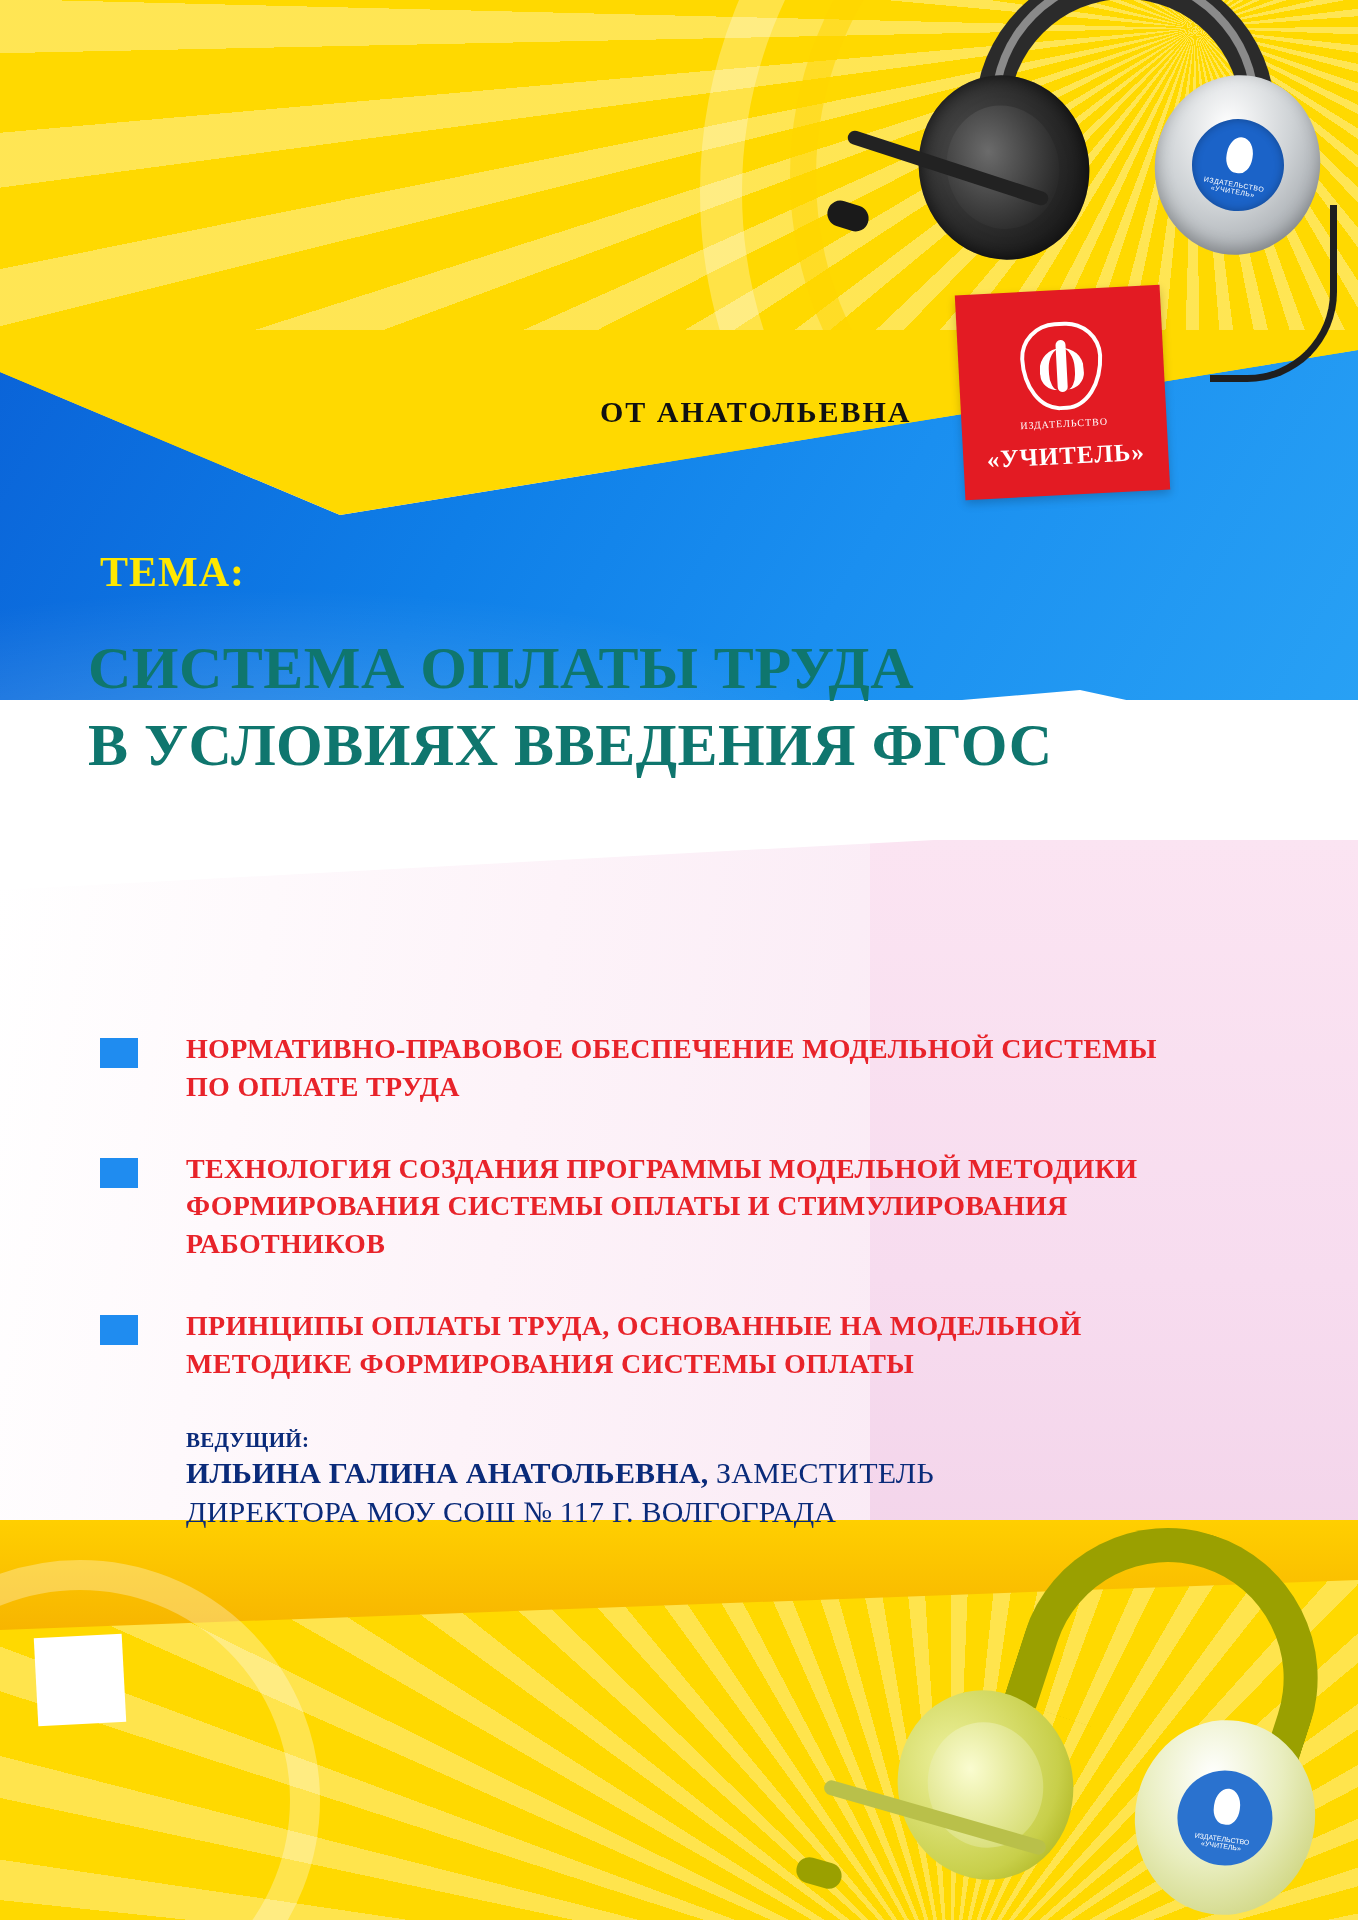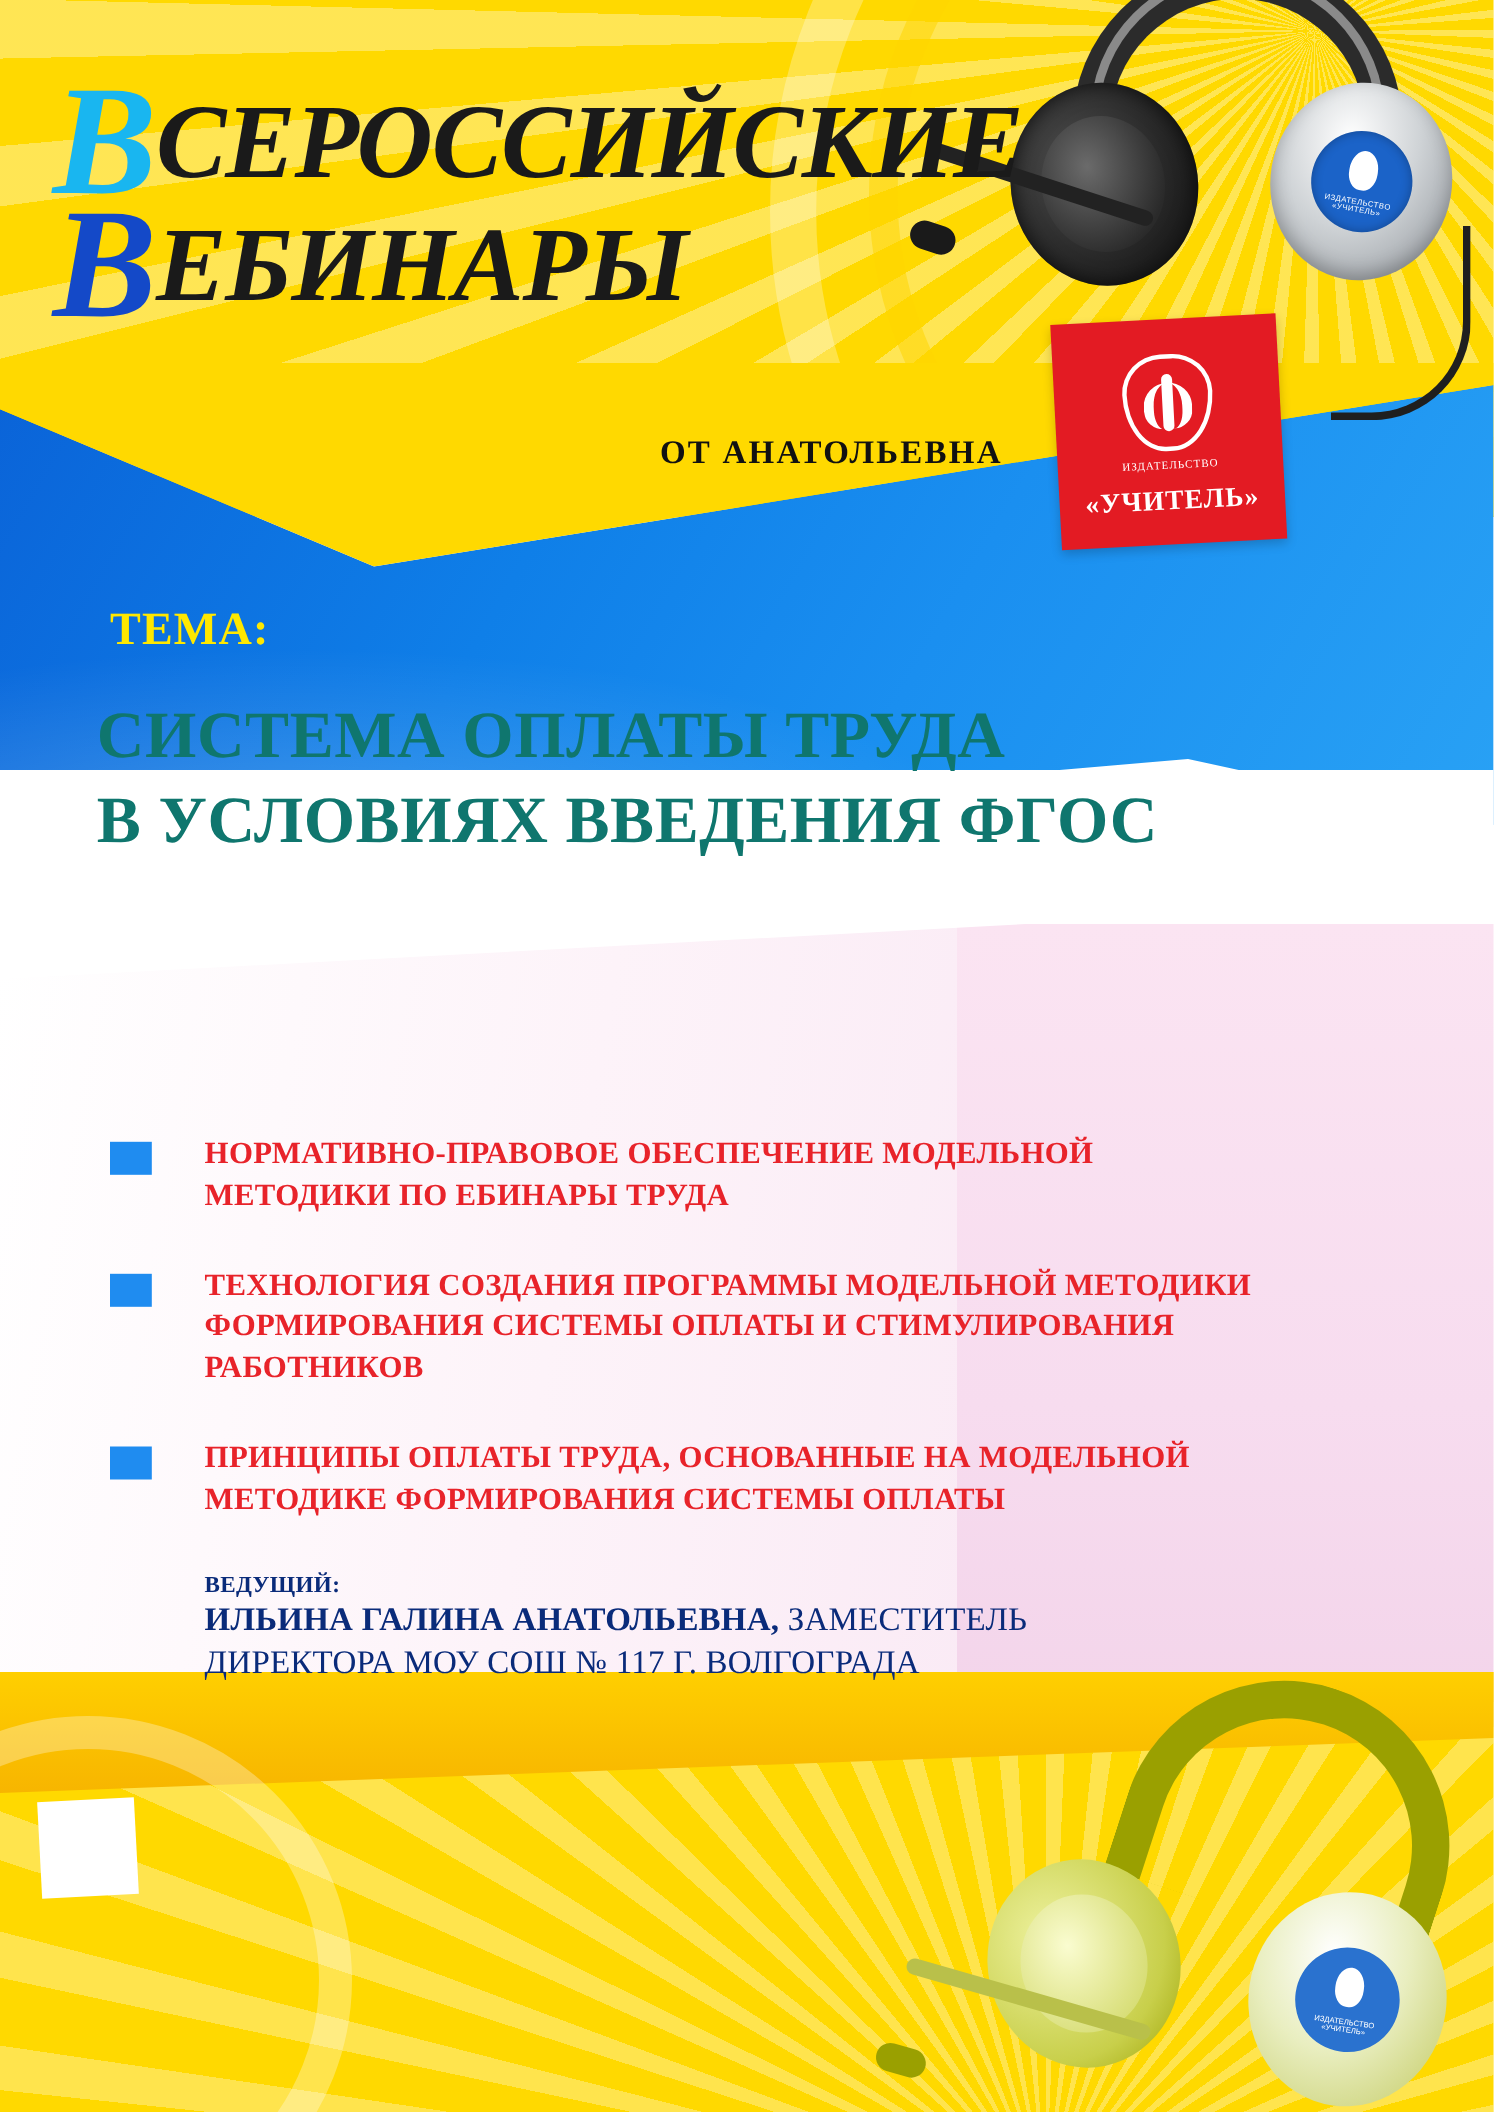"ВСЕРОССИЙСКИЕ" div.vse-wrap { html: <div> <div><span>В</span><span>СЕРОССИЙСКИЕ</span></div> <div><span>В</span><span>ЕБИНАРЫ</span></div> </div> -> none }
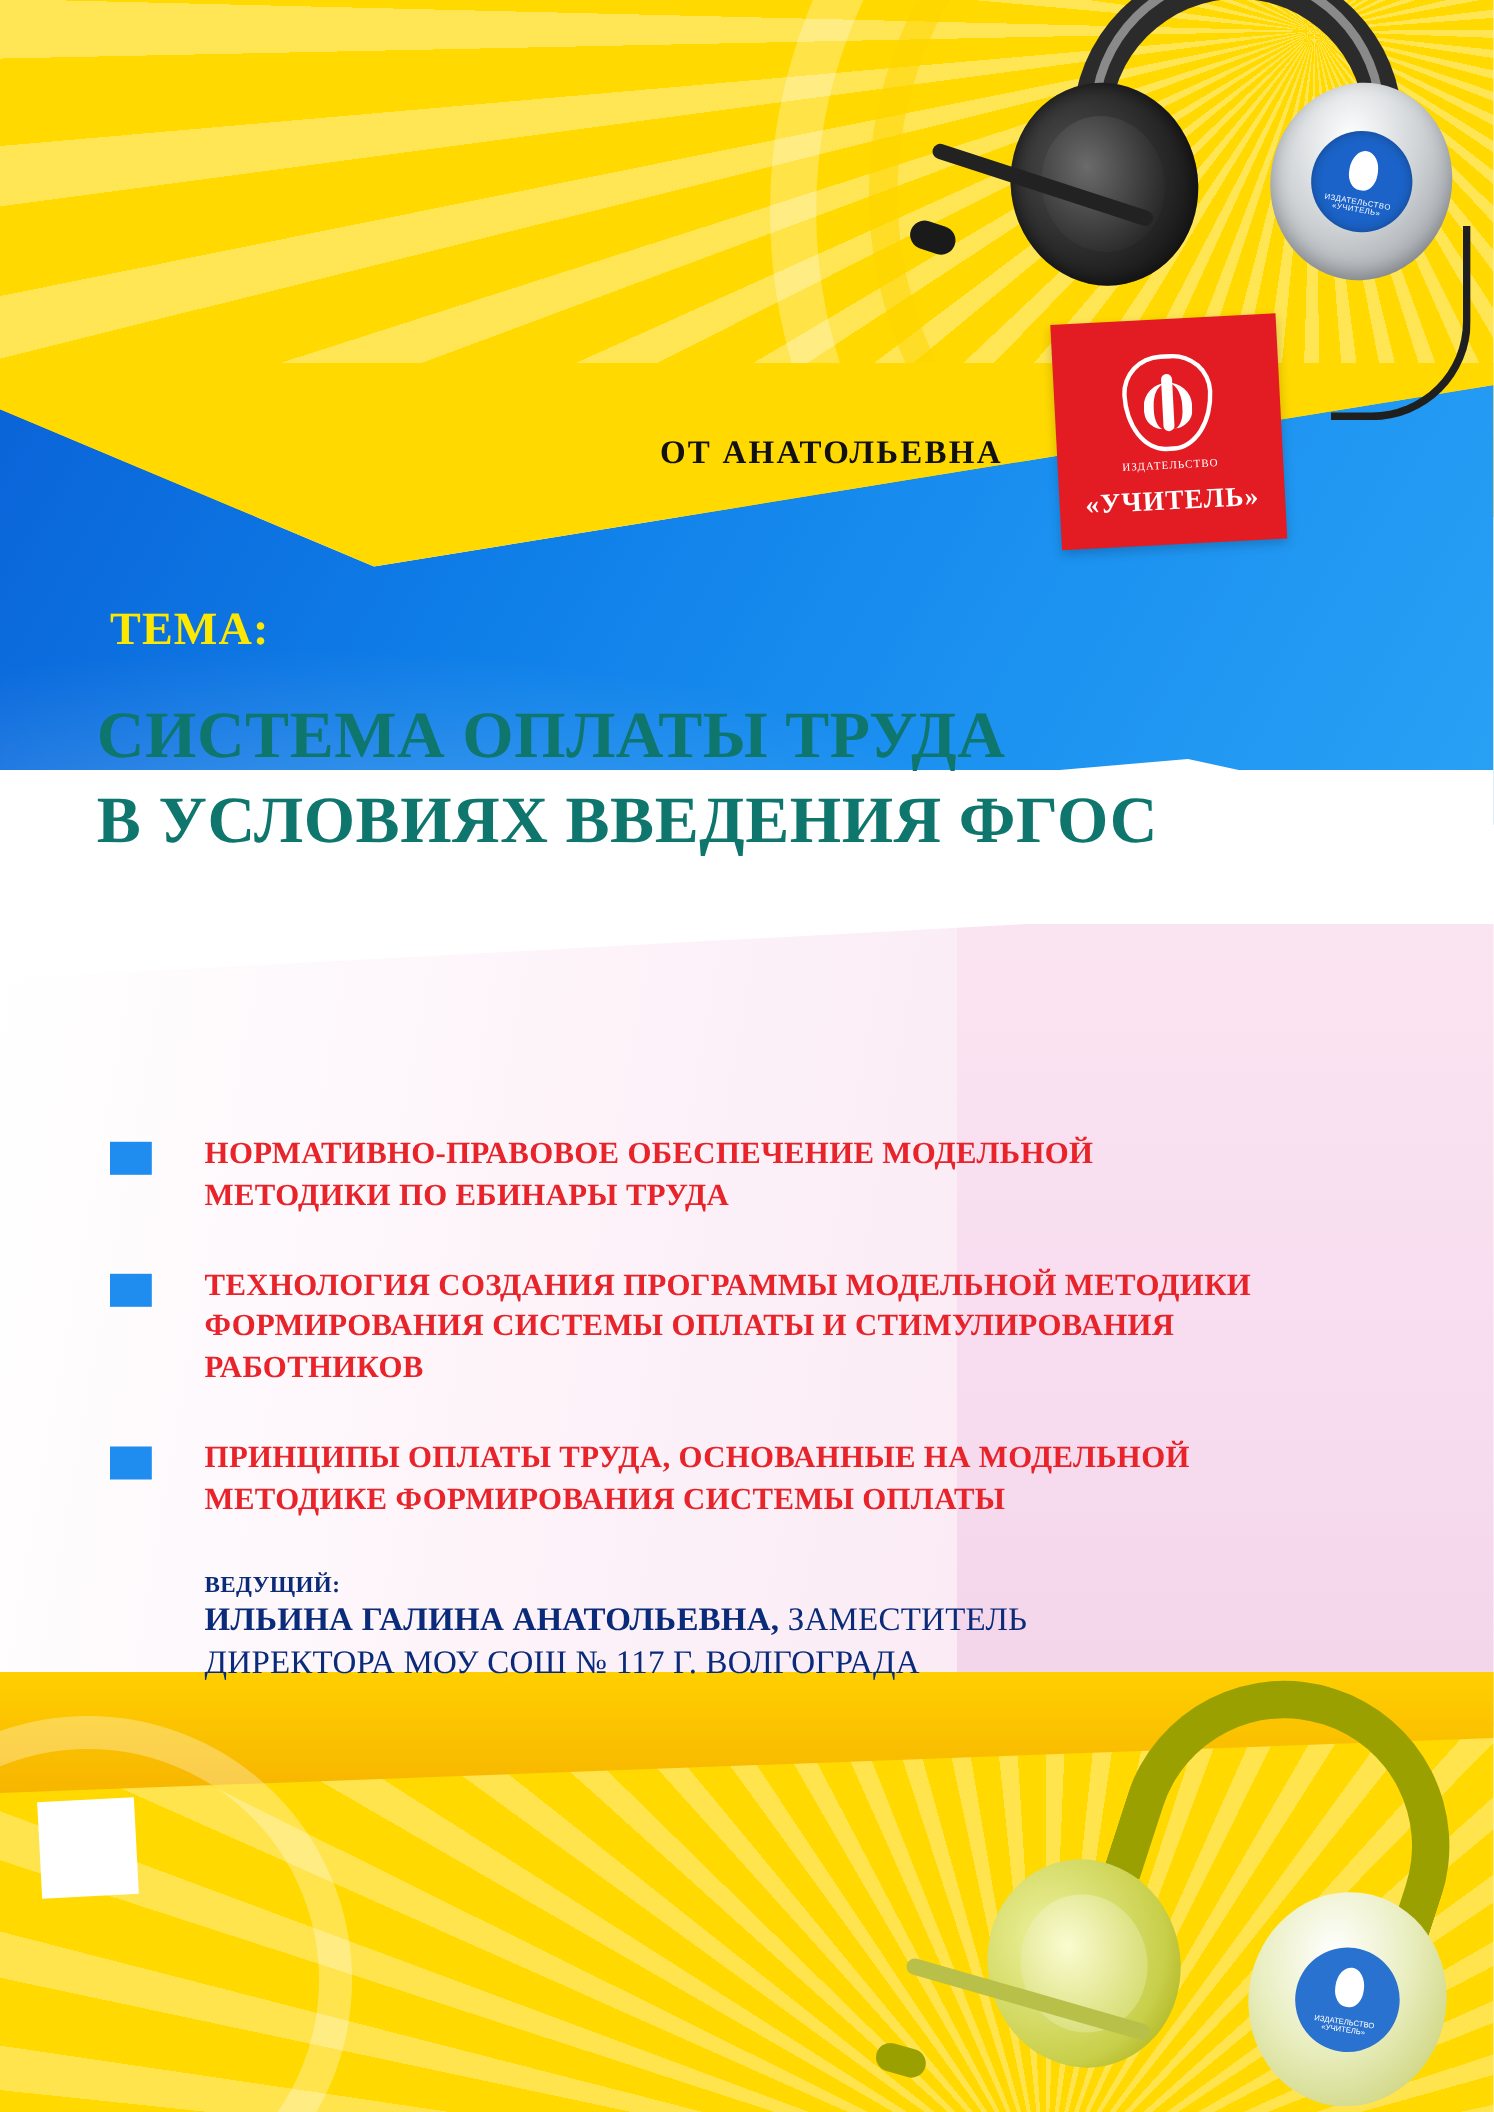"НОРМАТИВНО-ПРАВОВОЕ ОБЕСПЕЧЕНИЕ" span.bullet-text { text: МЕТОДИКИ ПО ЕБИНАРЫ -> СИСТЕМЫ ПО ОПЛАТЕ }
